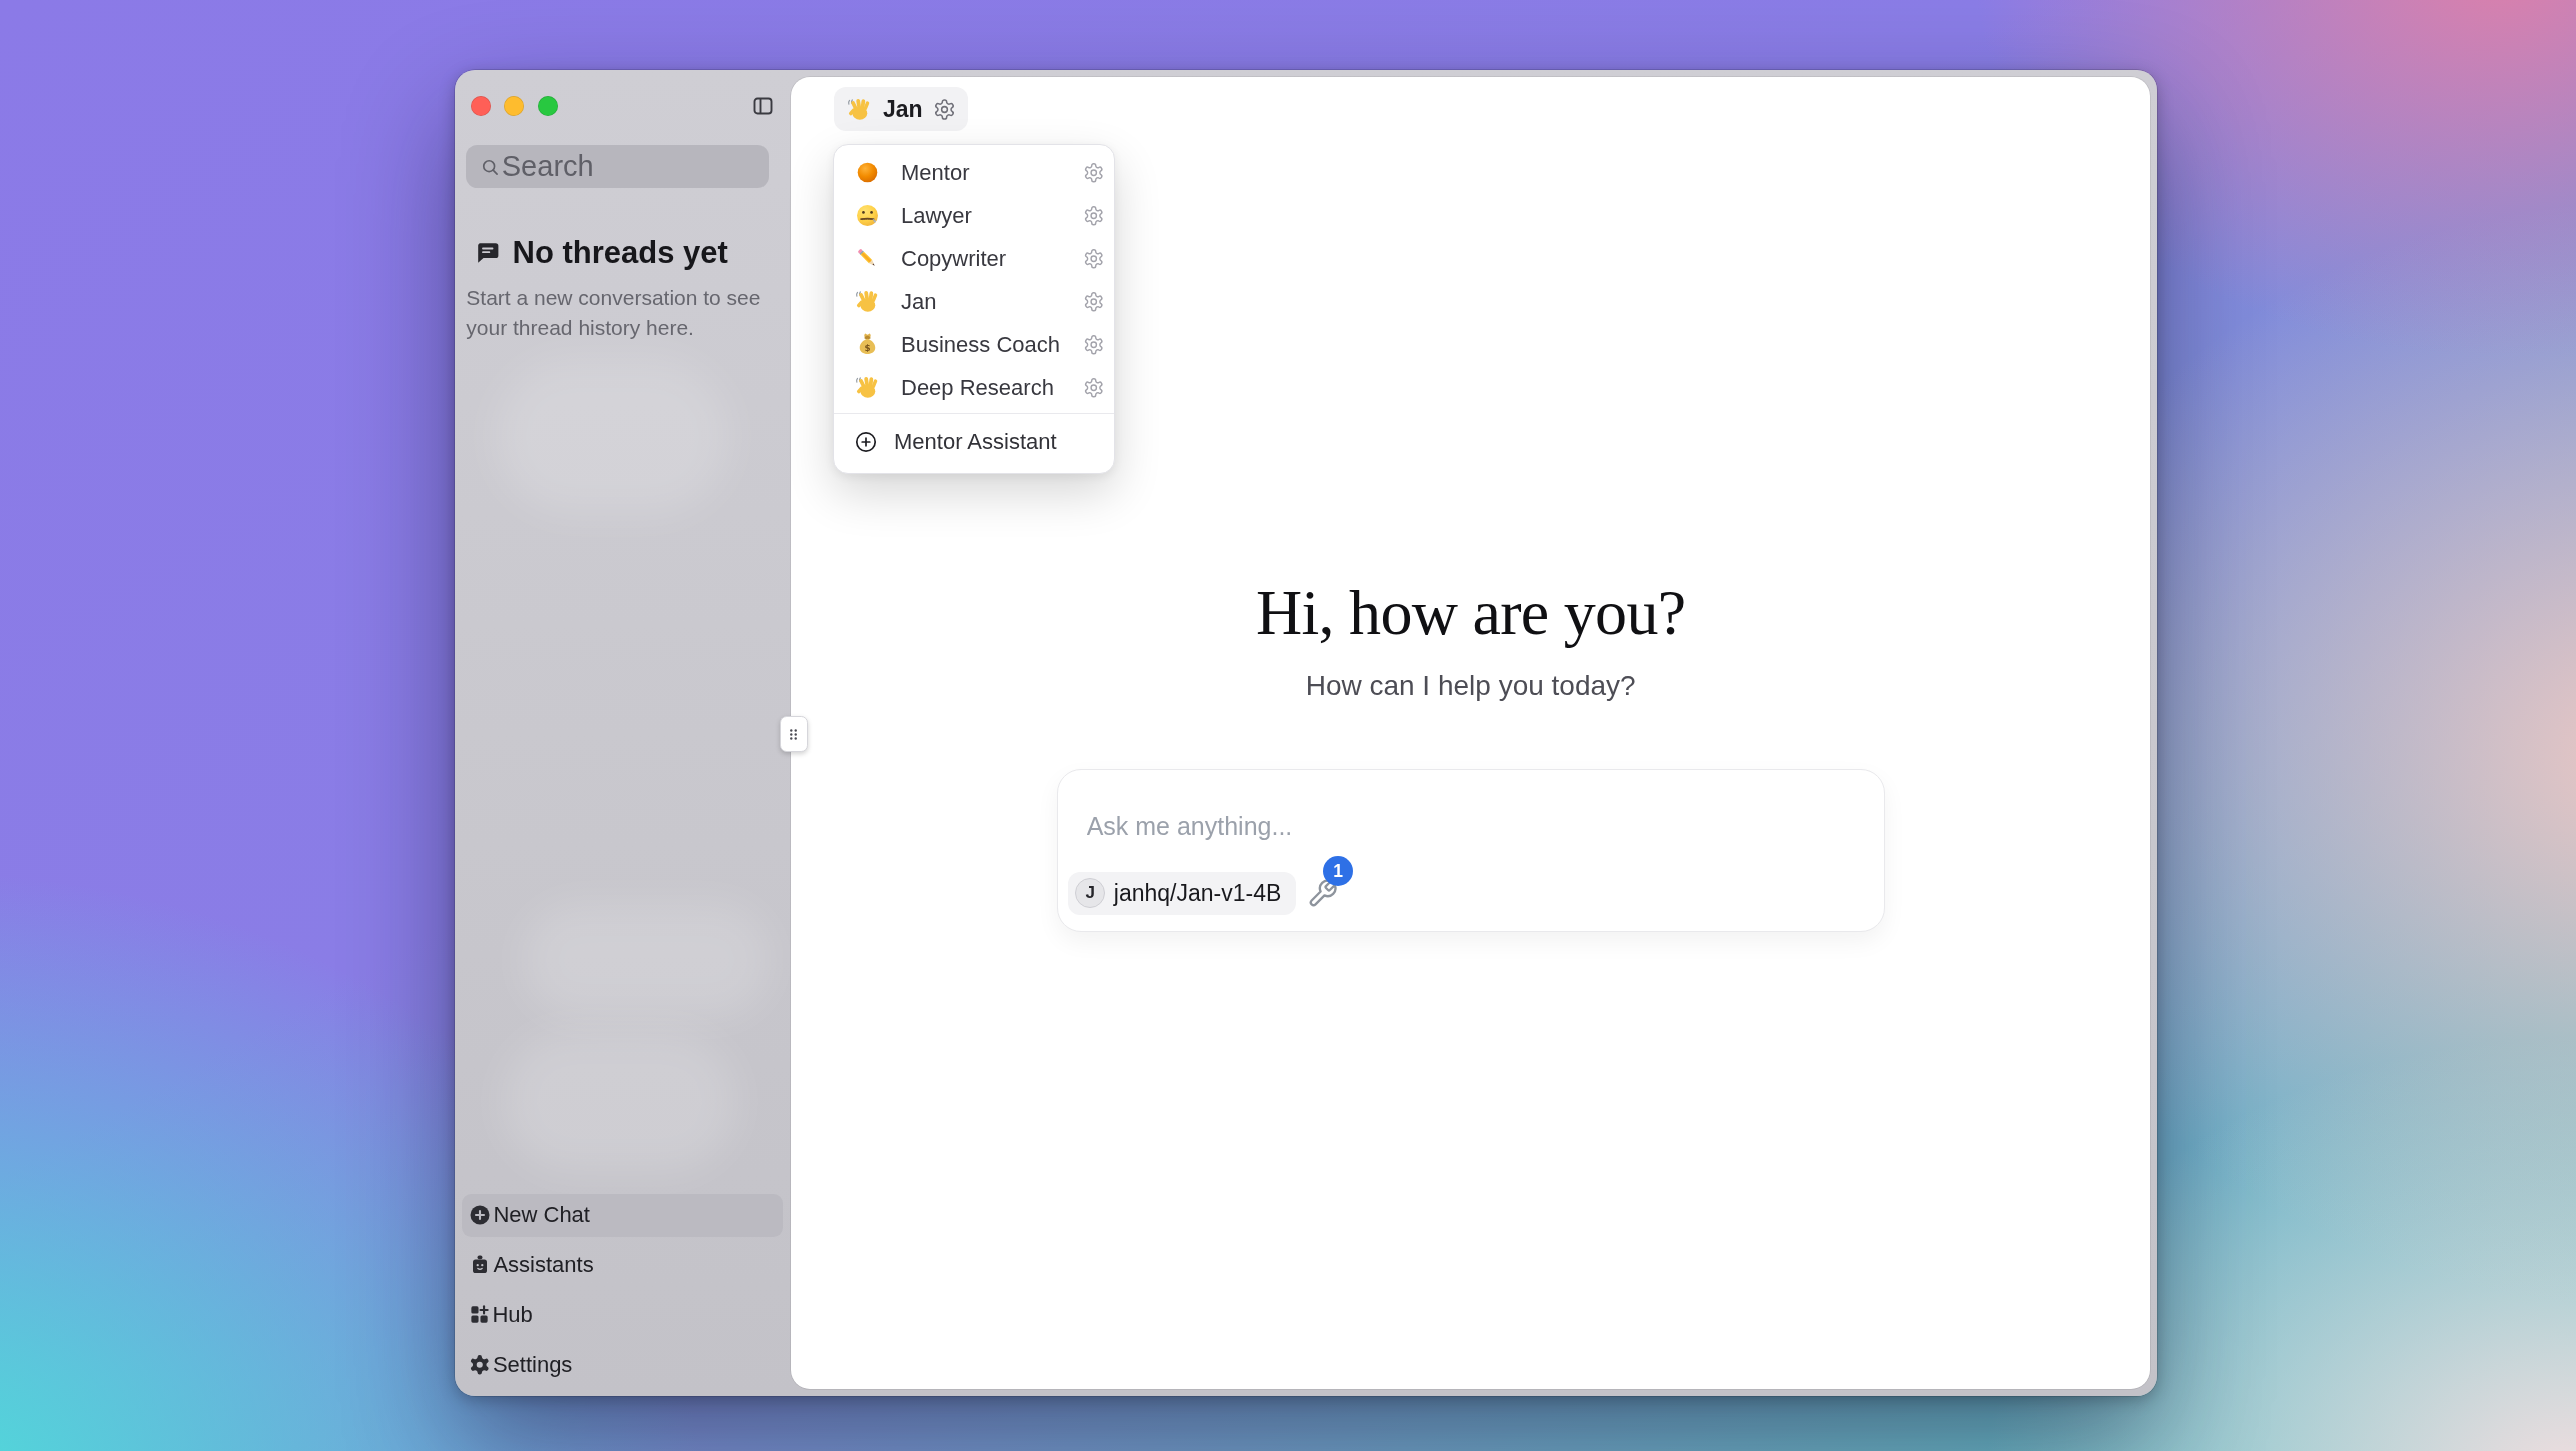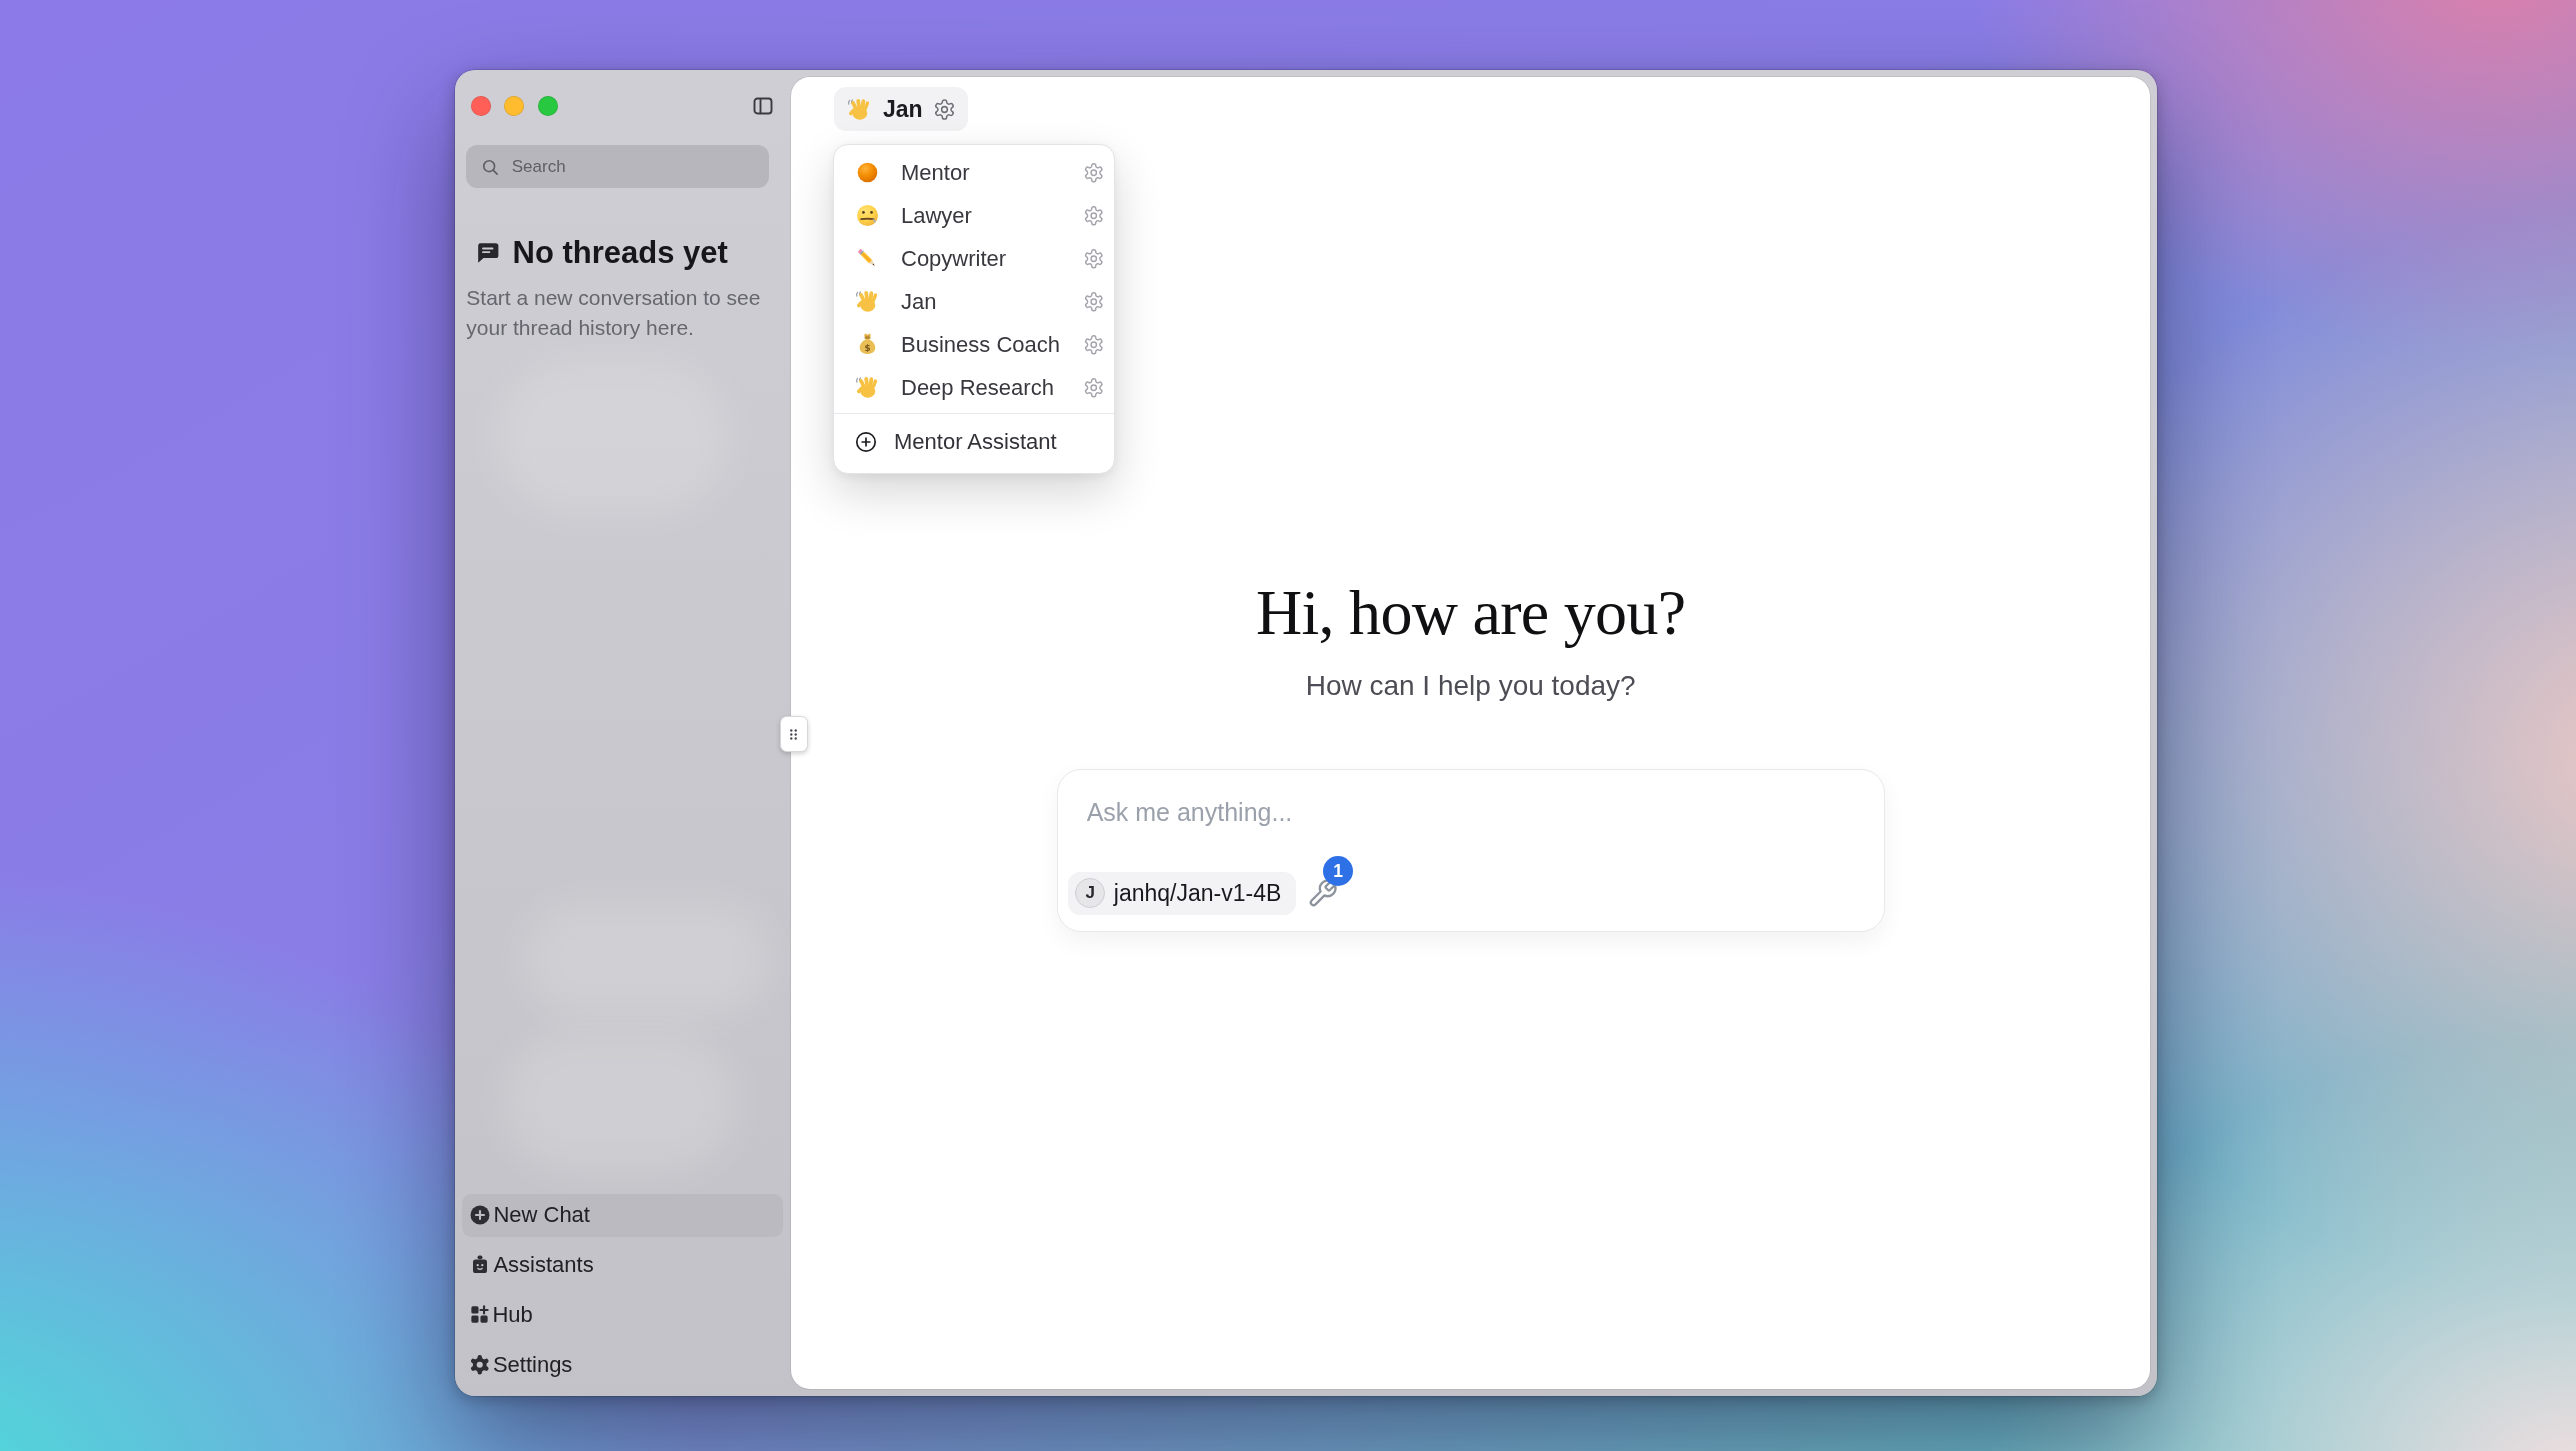"Search" .searchbox input { font-size: 17px -> 29px; margin-left: 10px -> 0 }
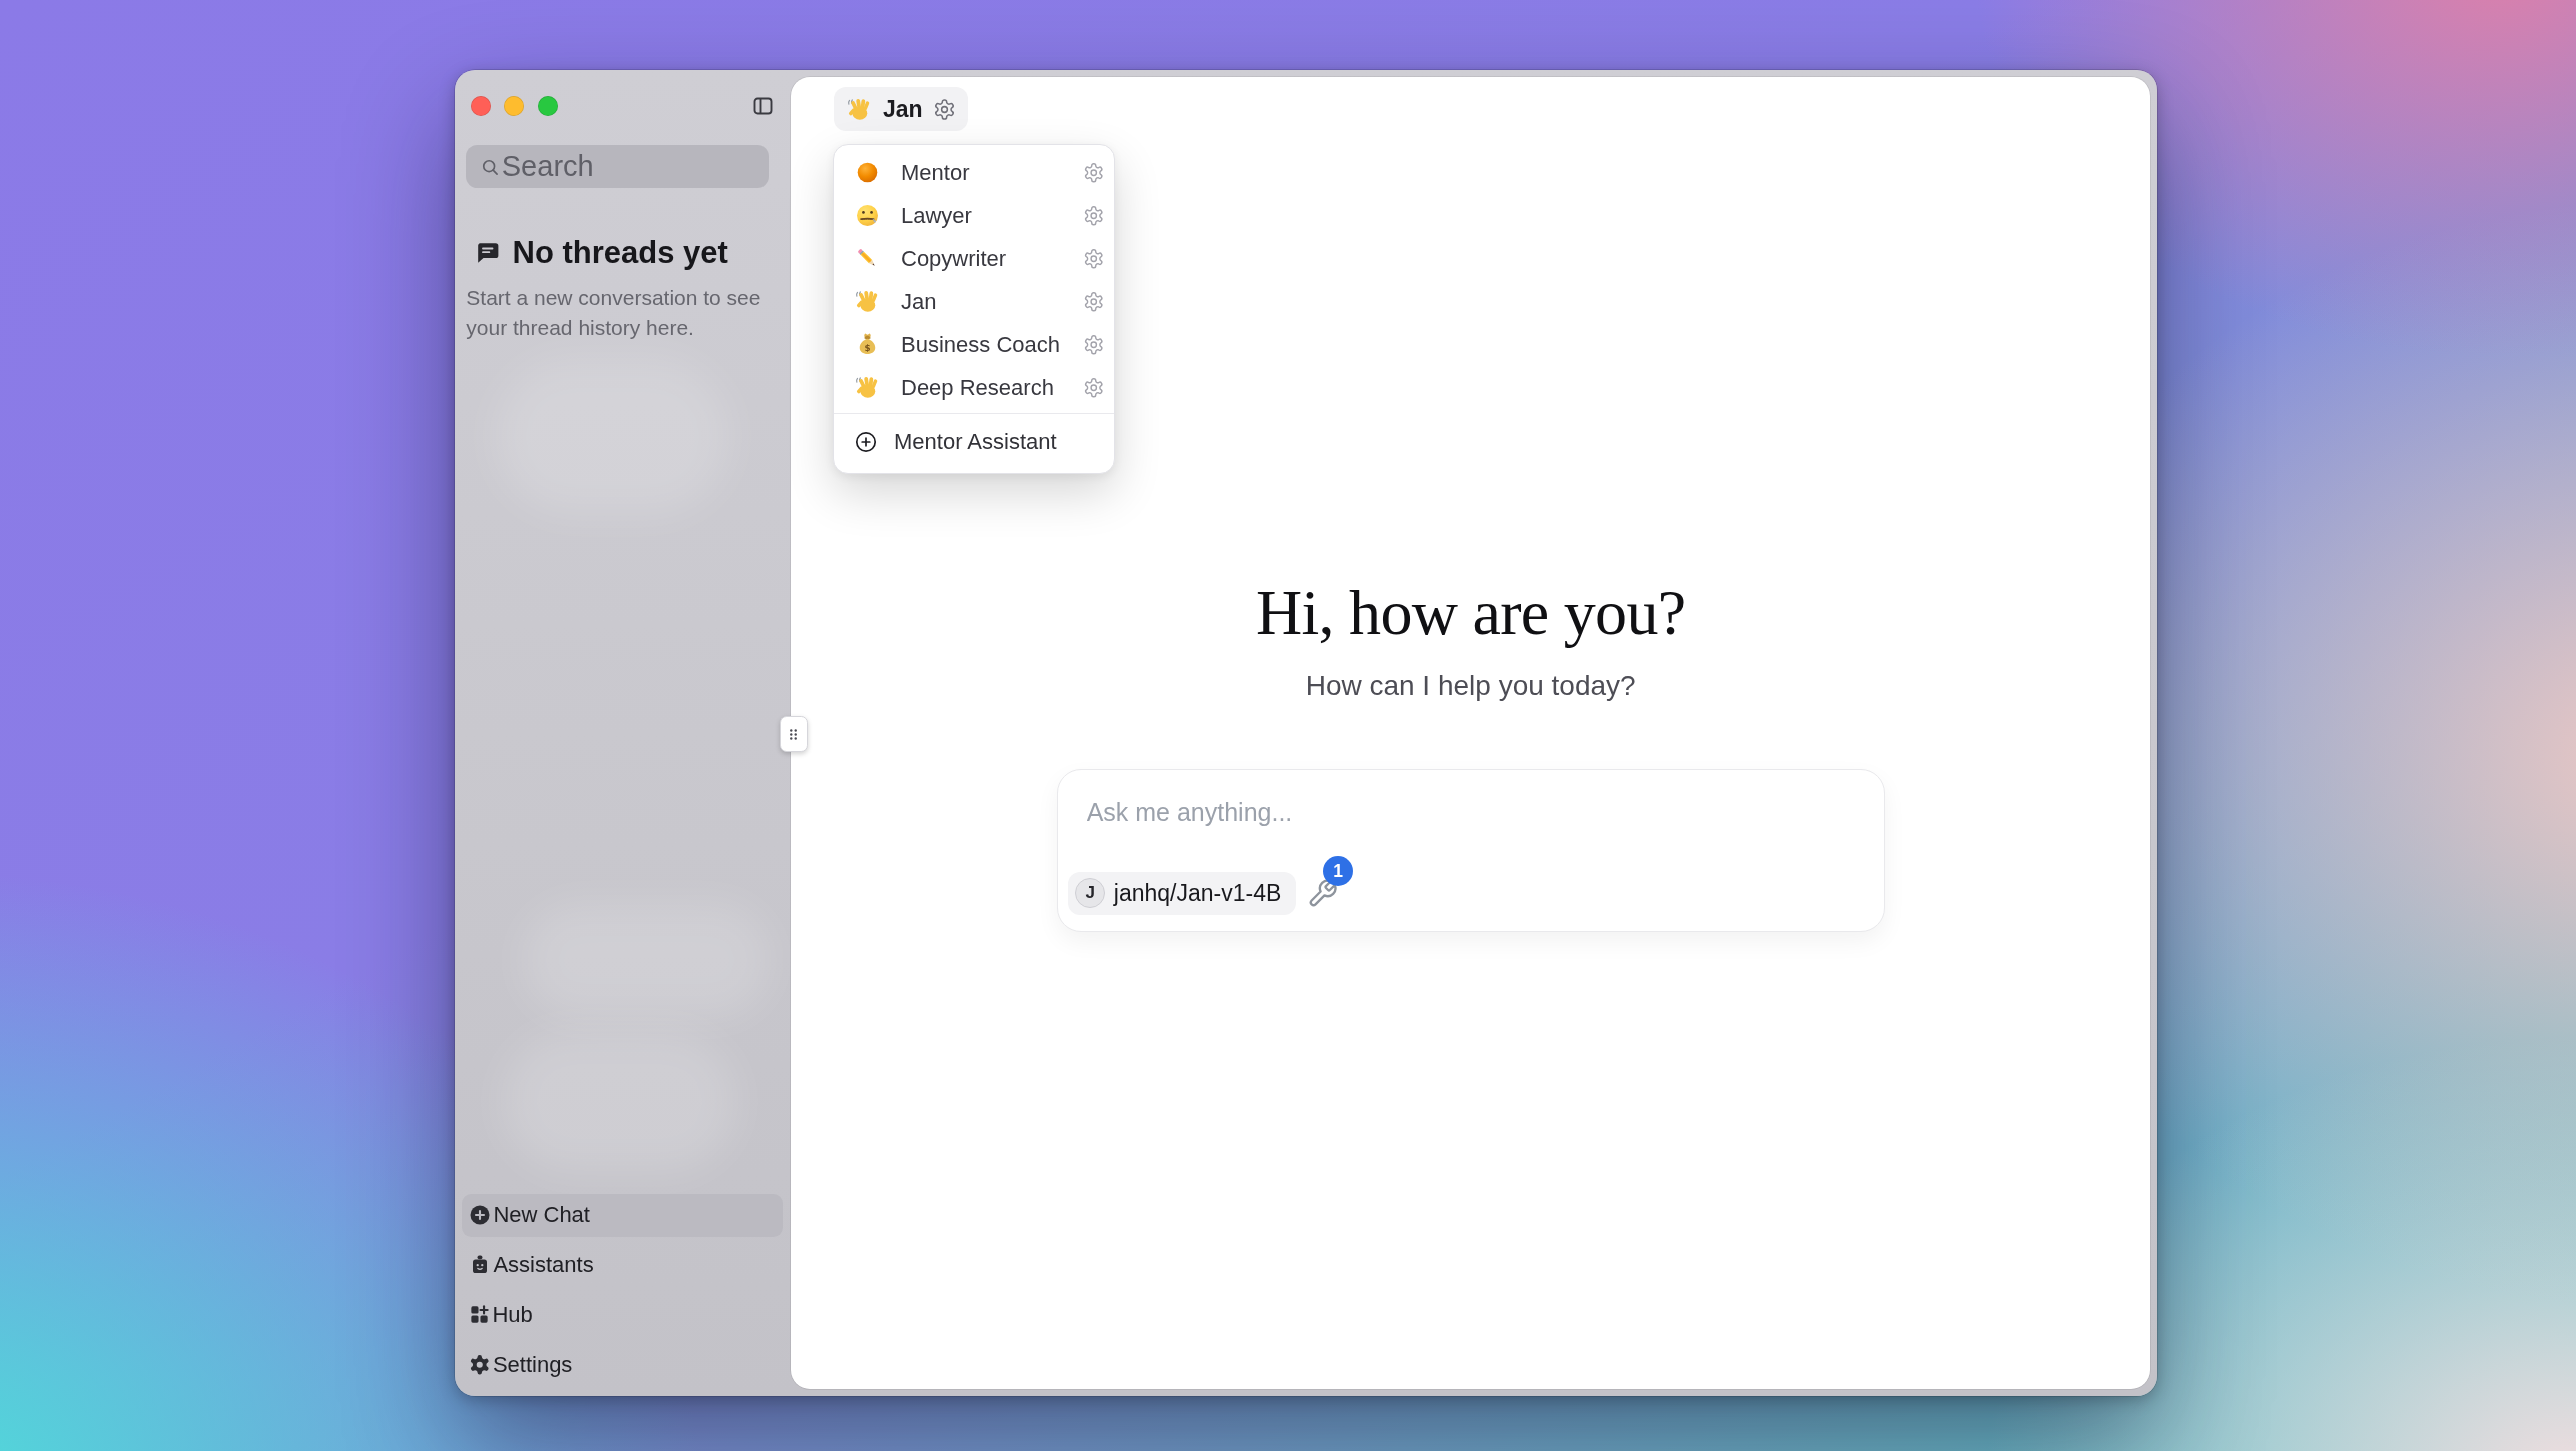"Ask me anything..." .composer-input { top: 22px -> 36px }
